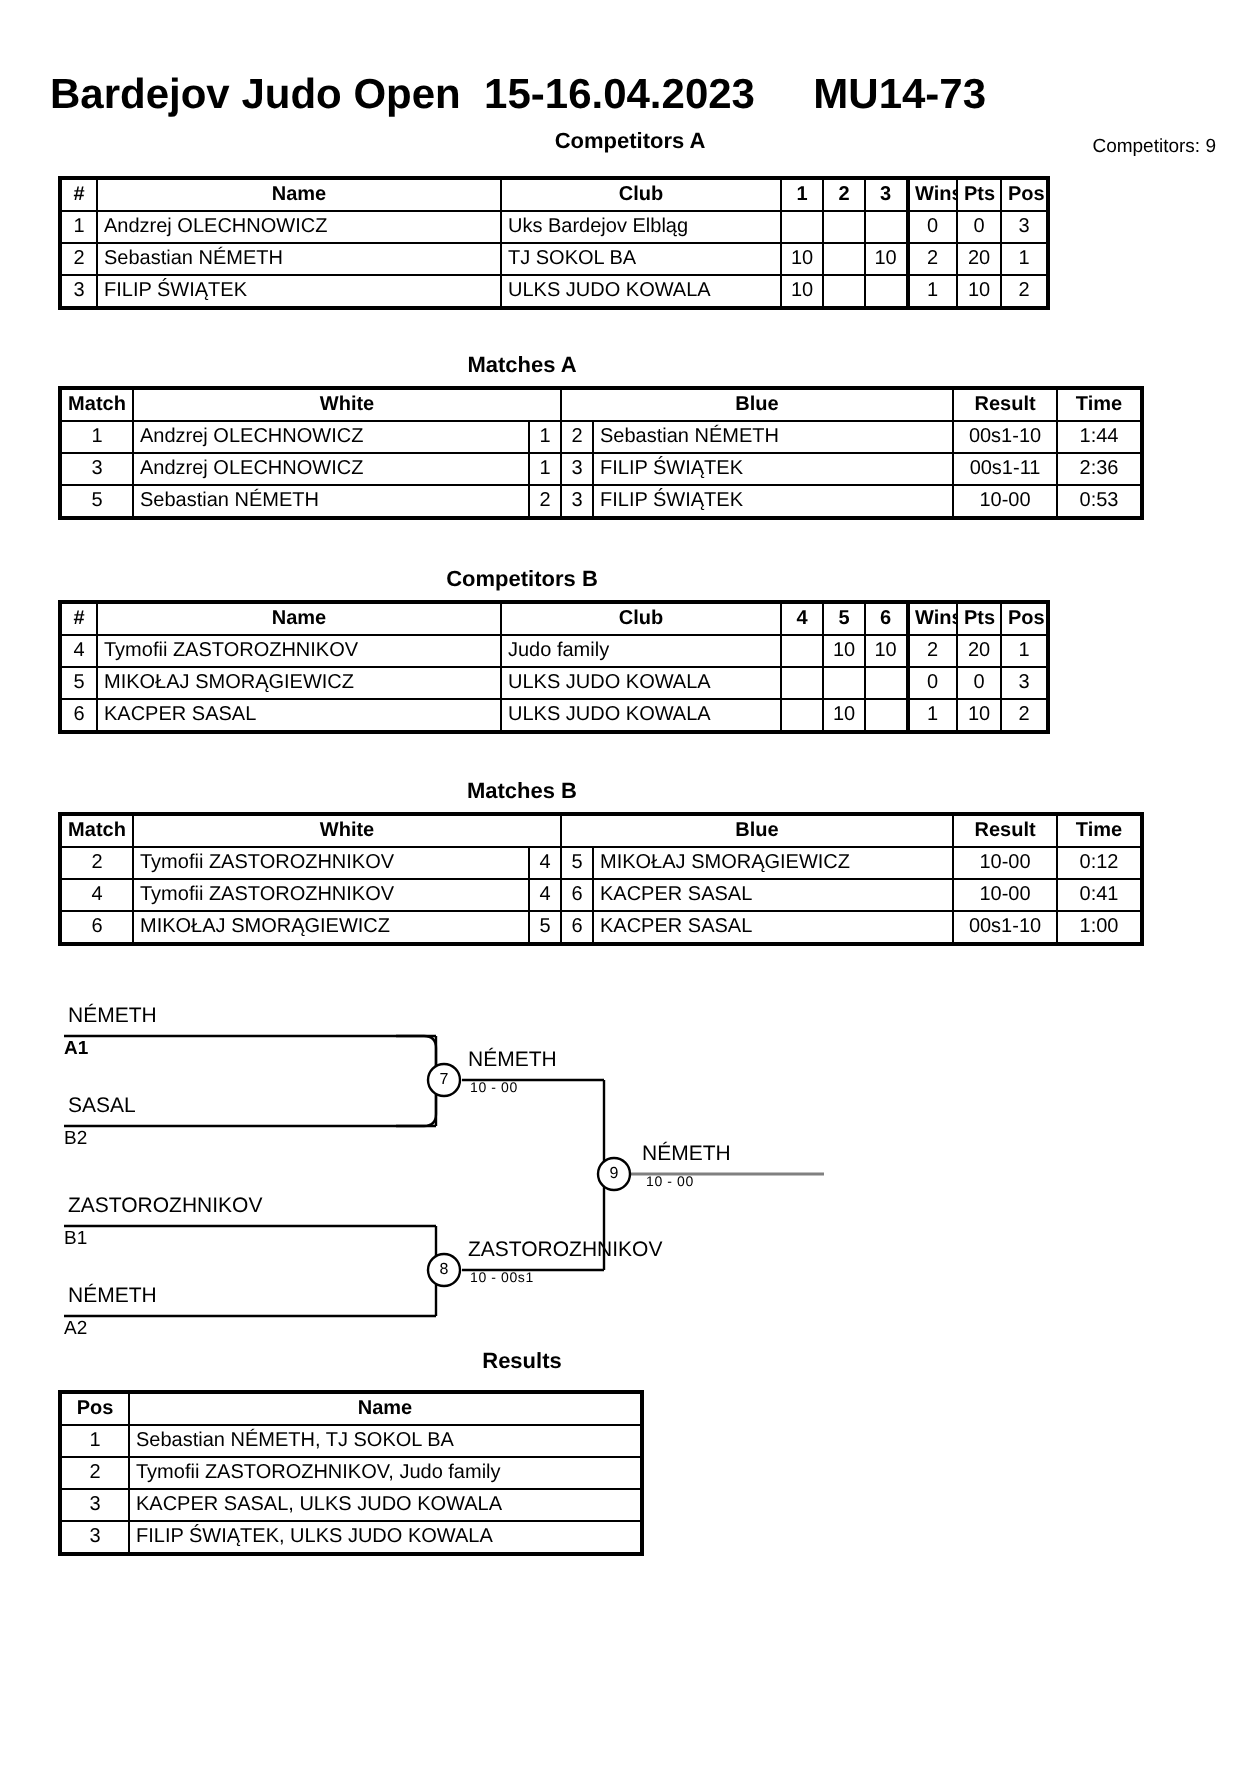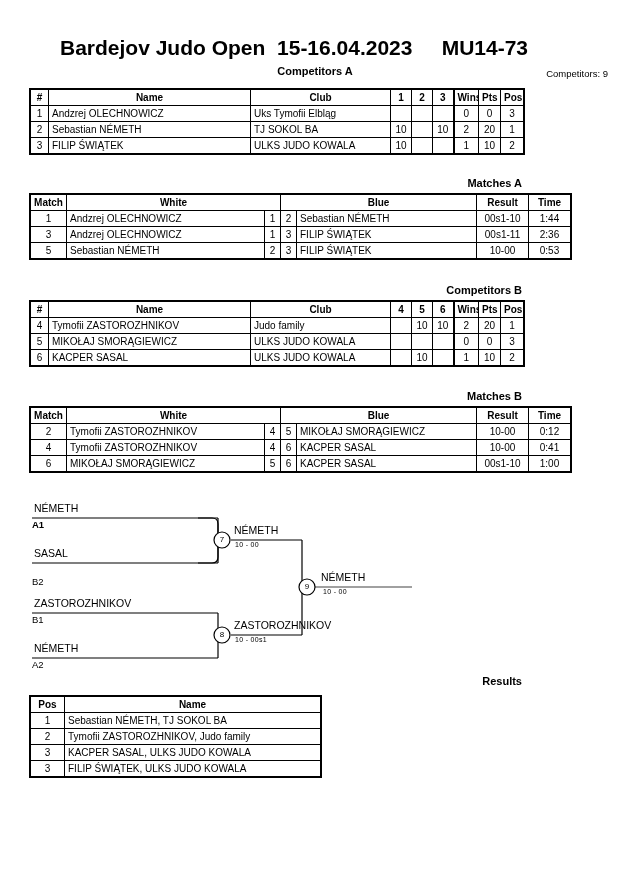"Bardejov Judo Open 15-16.04.2023 MU14-73" .header { padding-left: none -> 25px; text-align: center -> none }
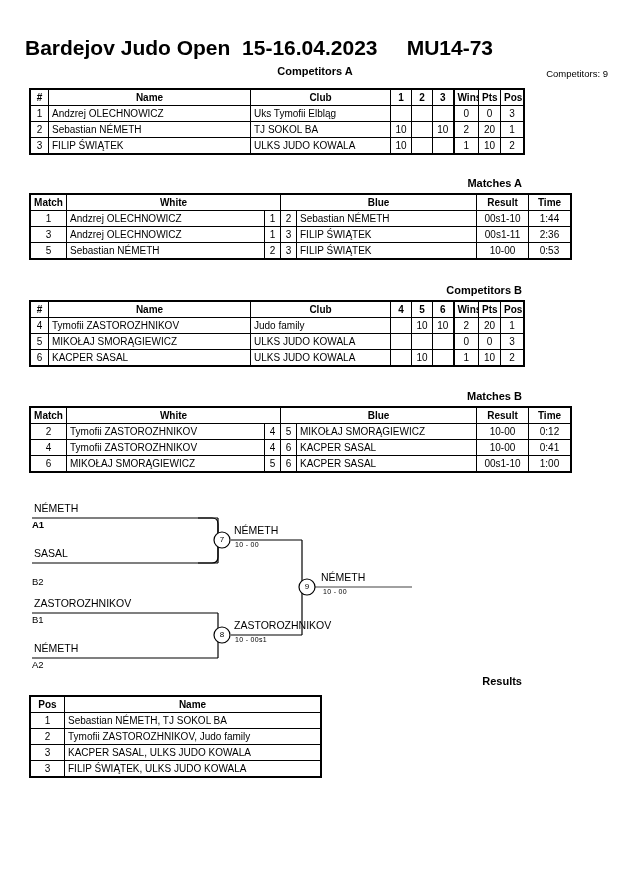"Uks Tymofii Elbląg" td.l { text: Tymofii -> Bardejov }
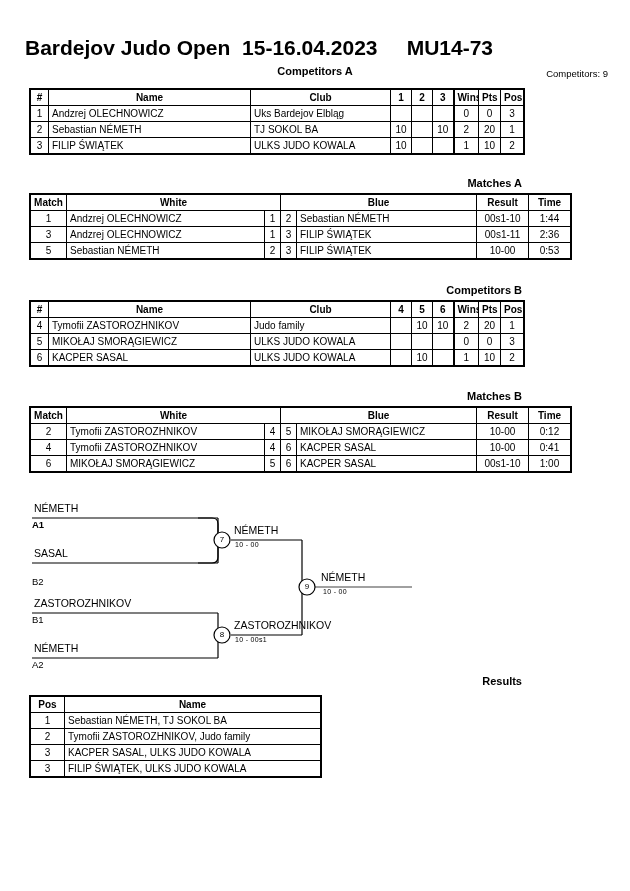"Matches A" .section-caption { text-align: right -> center }
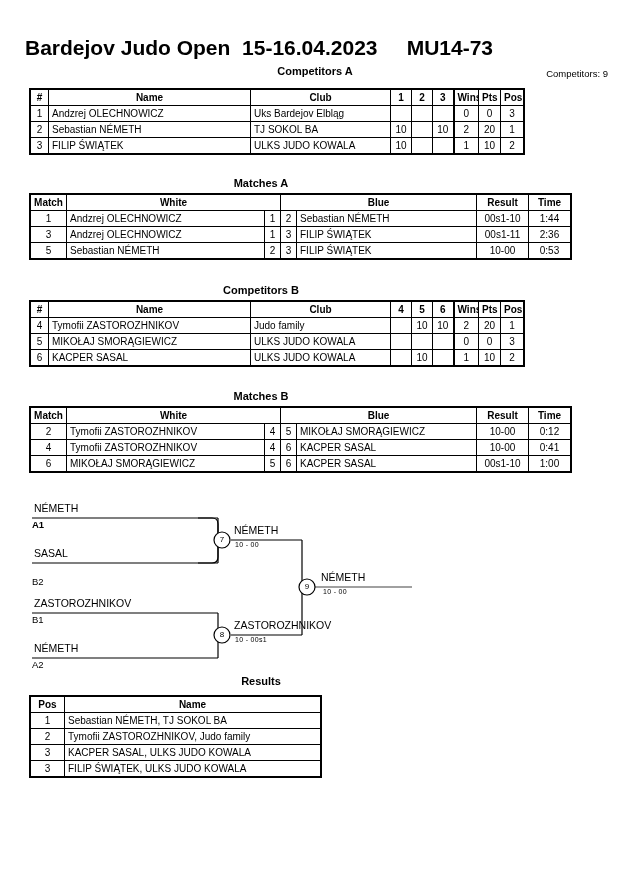"B2" div.bk-seed { margin-top: 12px -> none }
